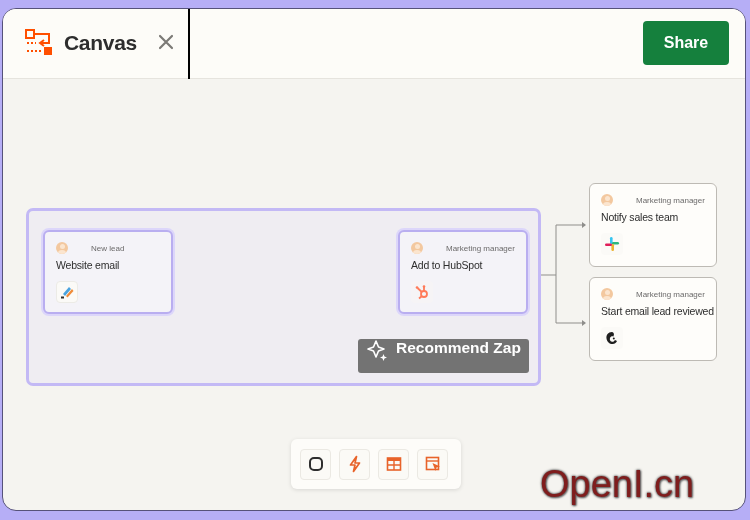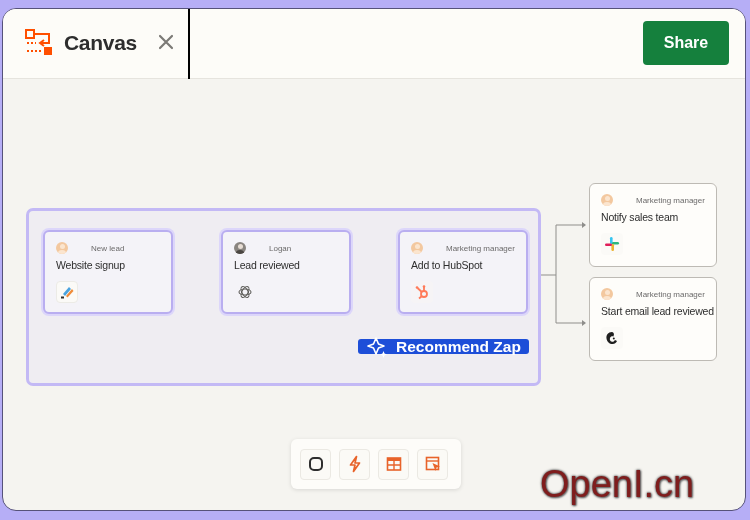"Logan" div.node { html: <div> <div> <span></span> <span>Logan</span> </div> <div>Lead reviewed</div> <div> <svg> <g> <ellipse></ellipse> <ellipse></ellipse> <ellipse></ellipse> </g> </svg> </div> </div> -> none }
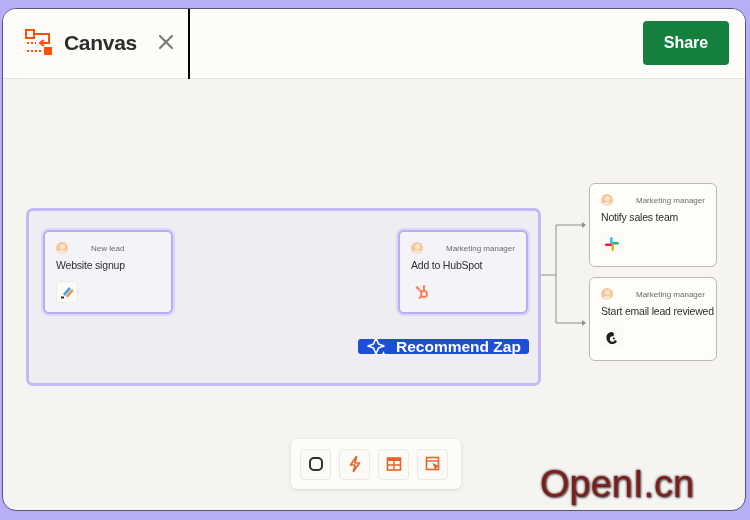"Website signup" div.node-title { text: signup -> email }
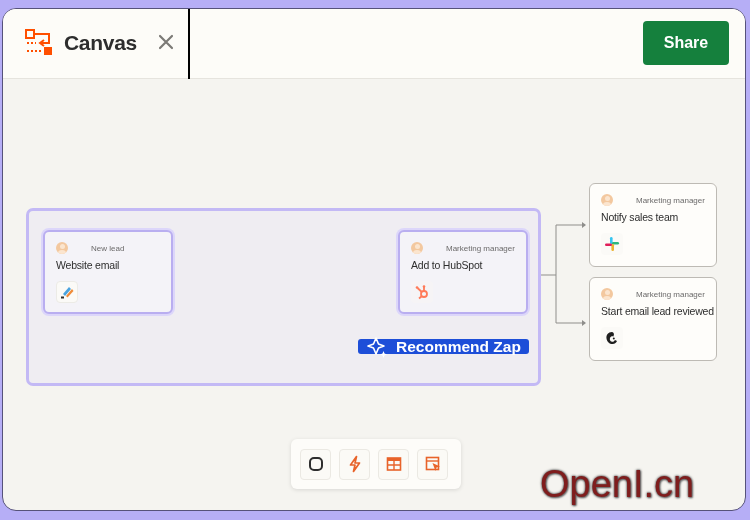"Recommend Zap" .recommend-btn { align-items: center -> none; background: #1d4ed8 -> #737373; height: 15px -> 34px }
